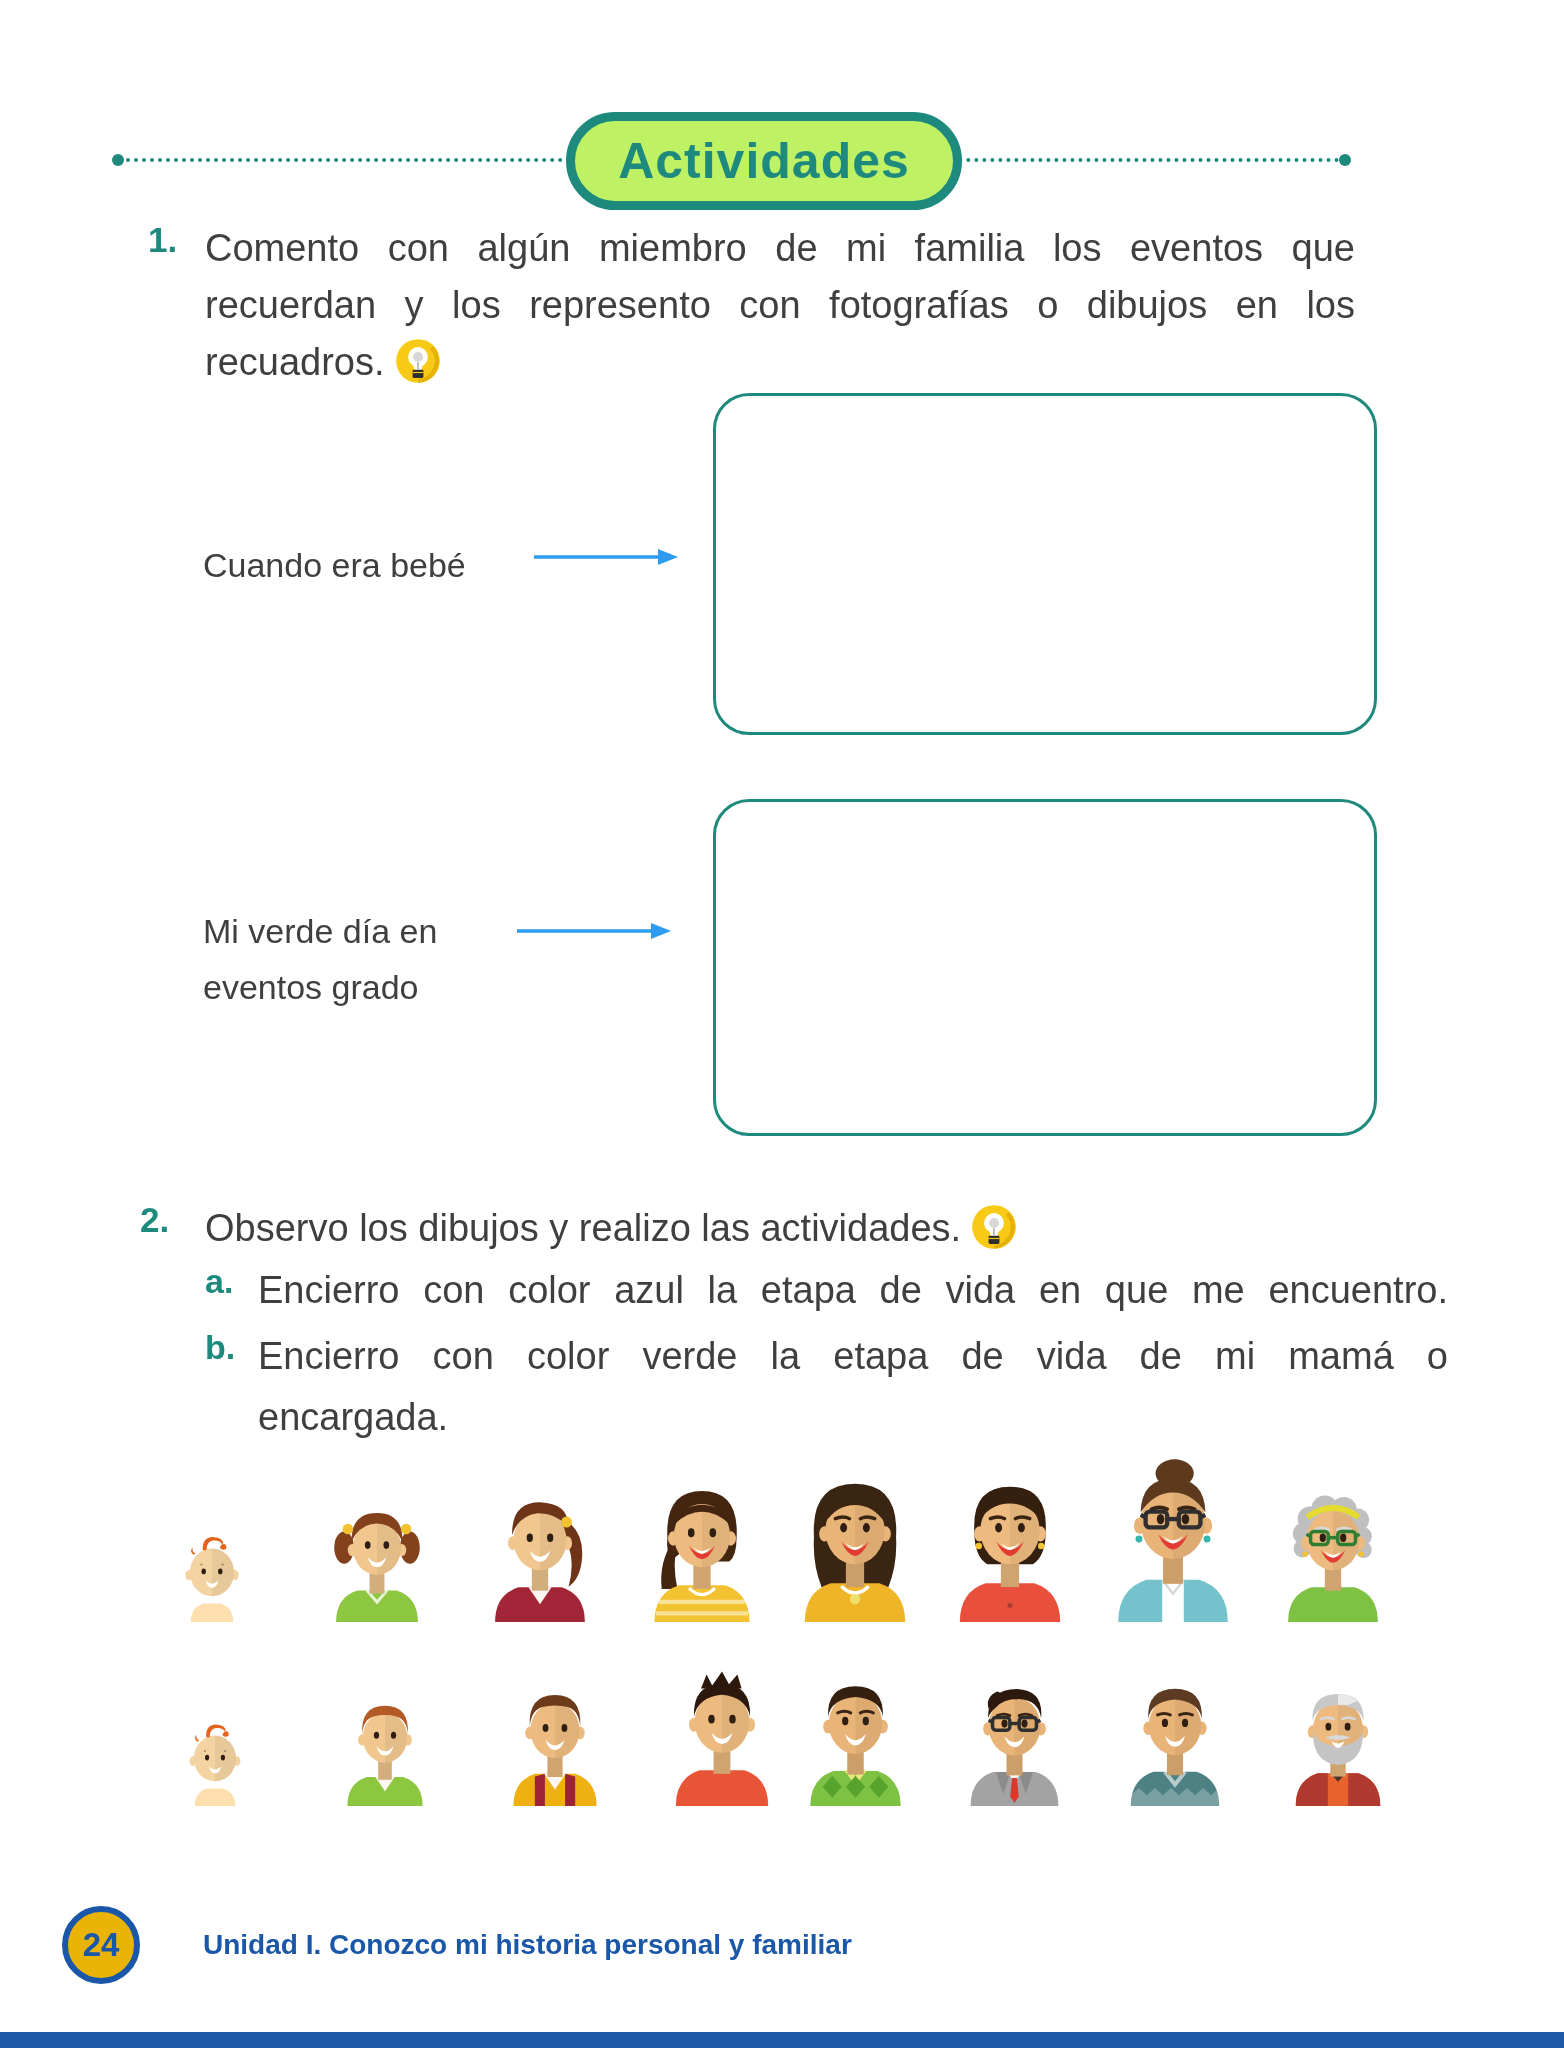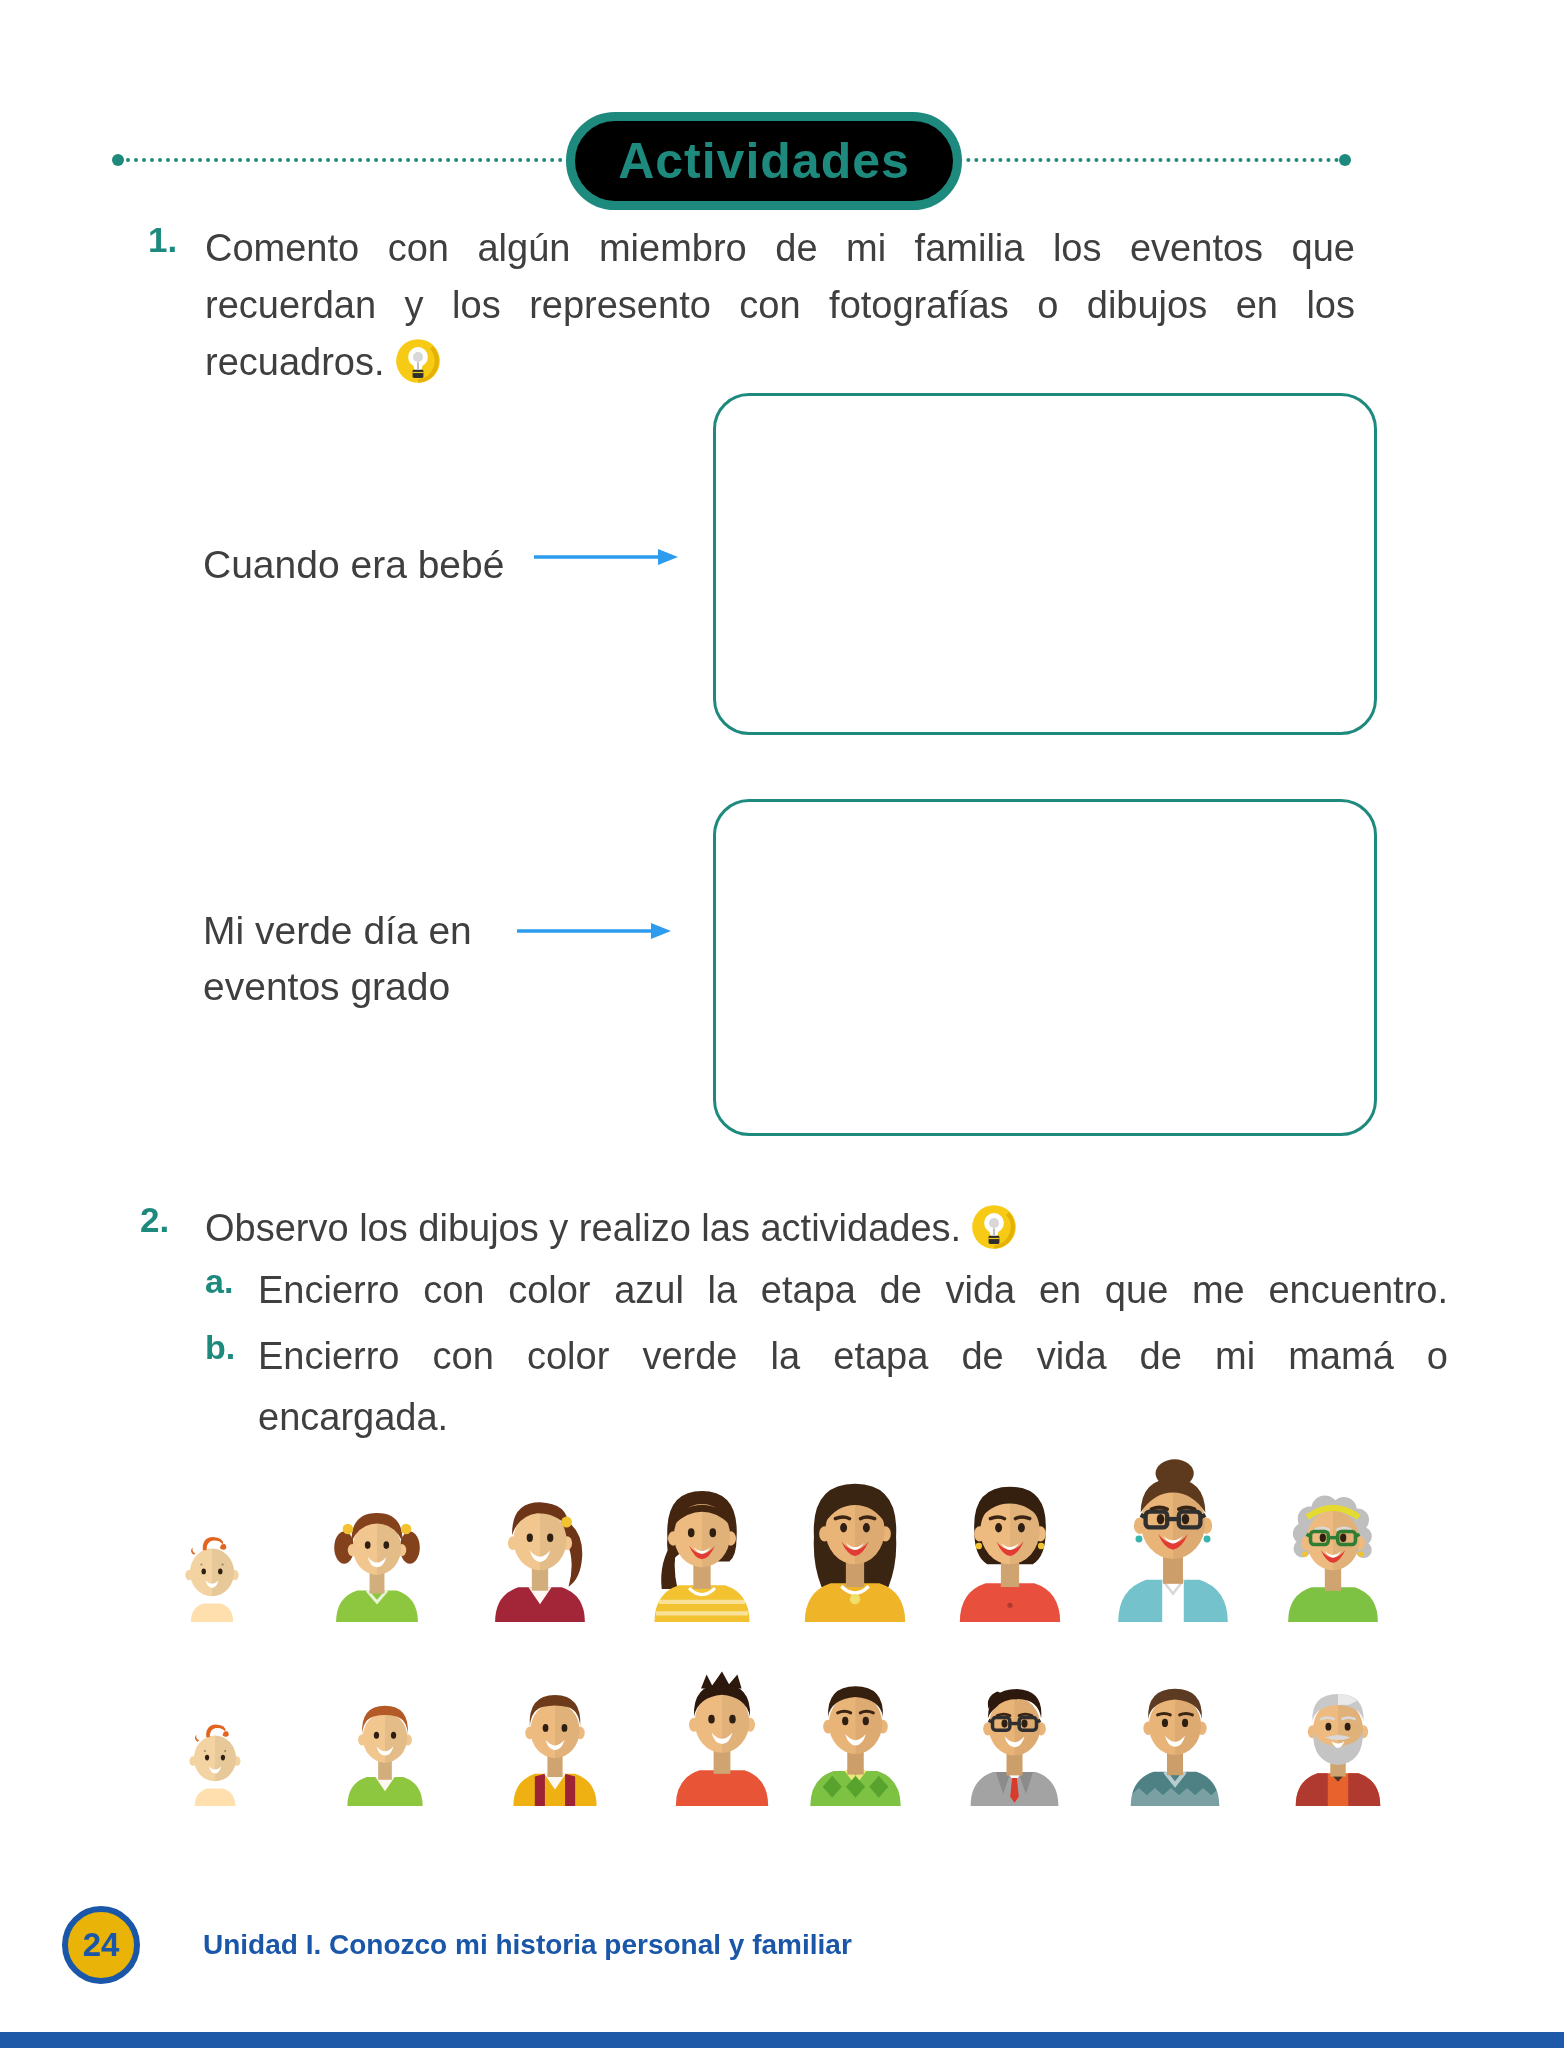"Actividades" .pill { background: #000000 -> #bef264 }
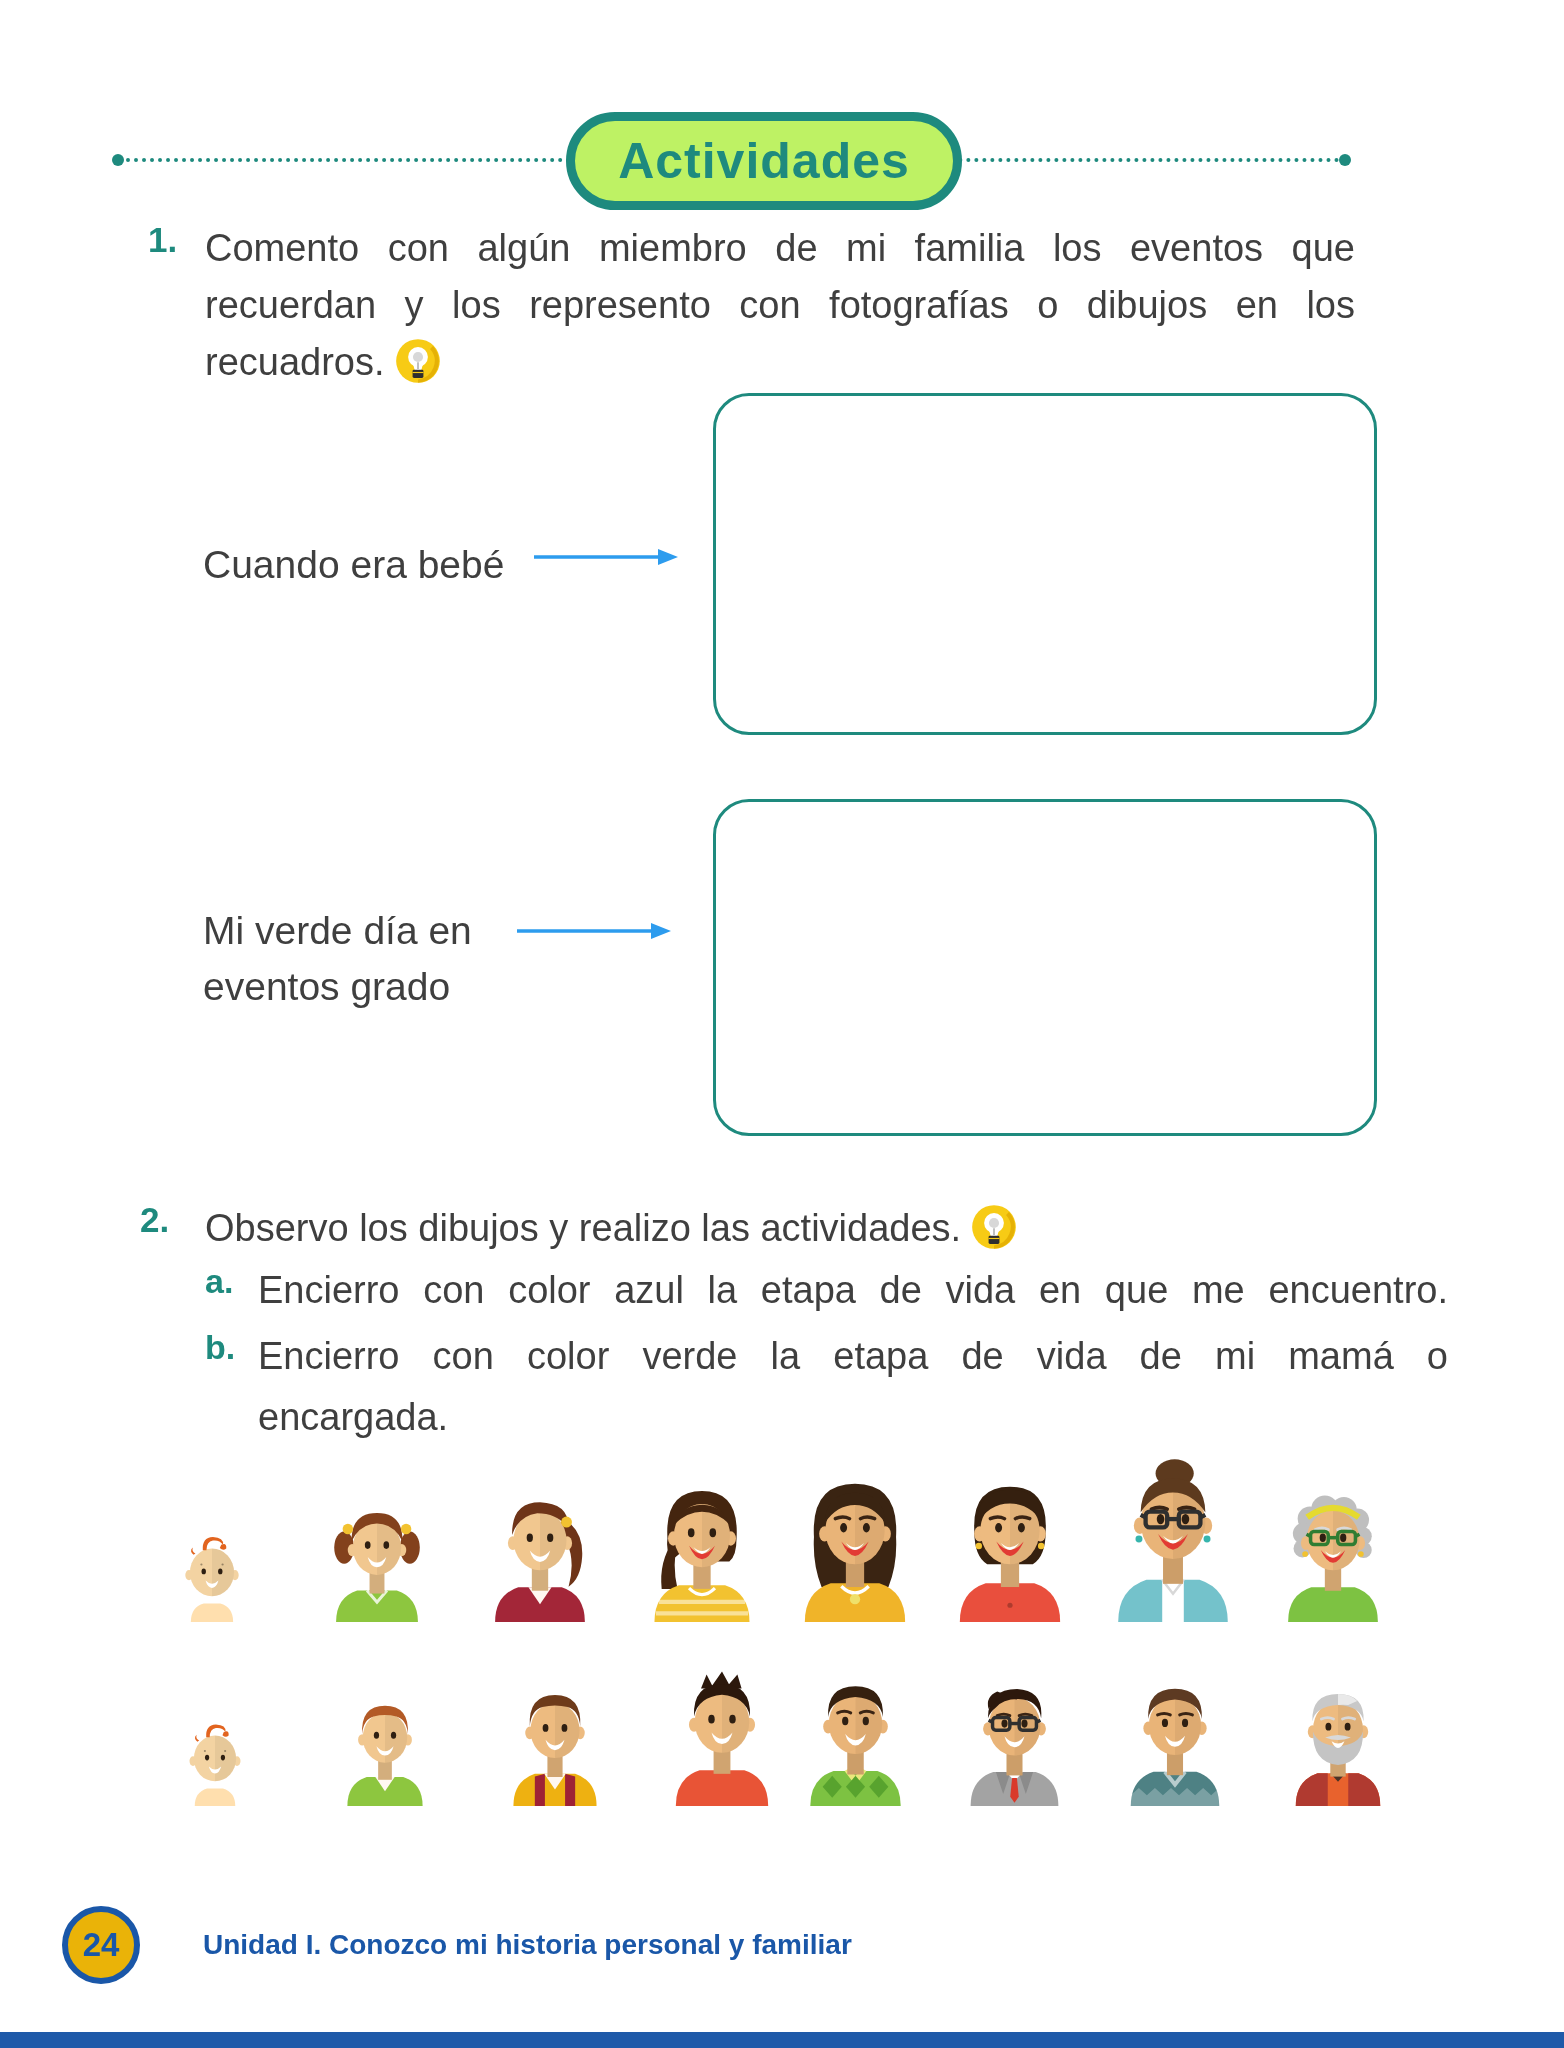"Cuando era bebé" .label { font-size: 39px -> 34px }
